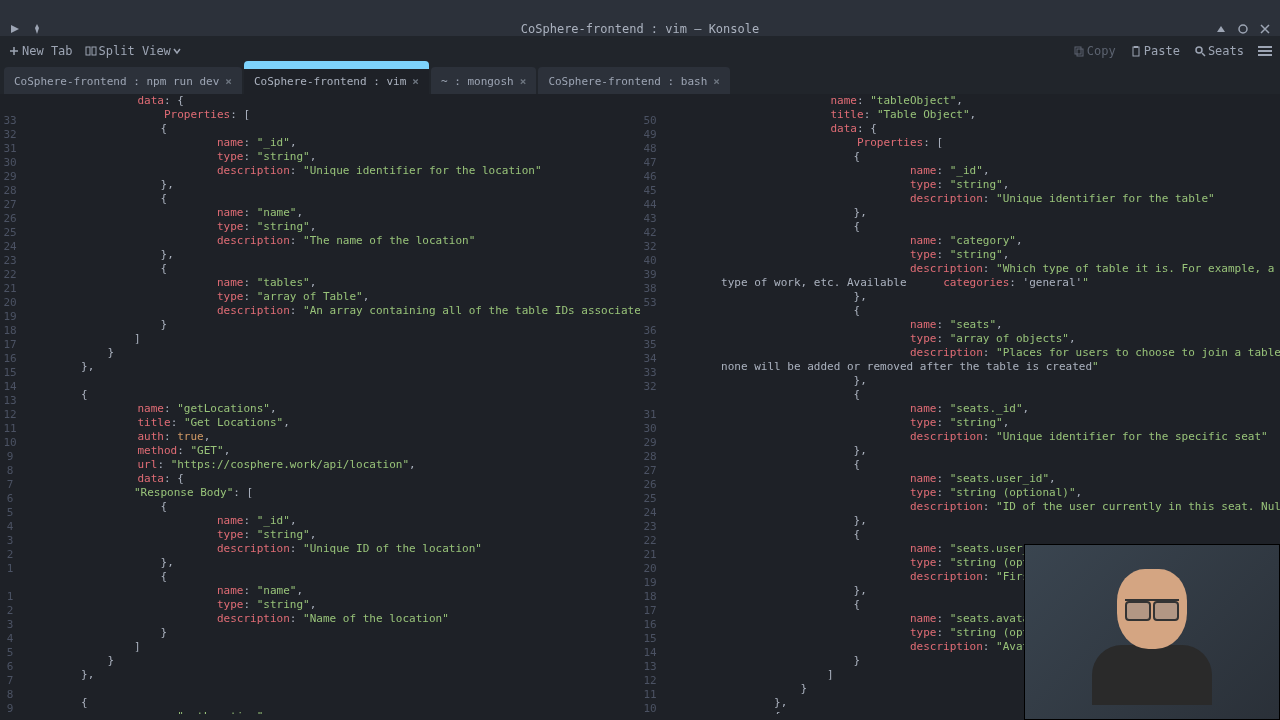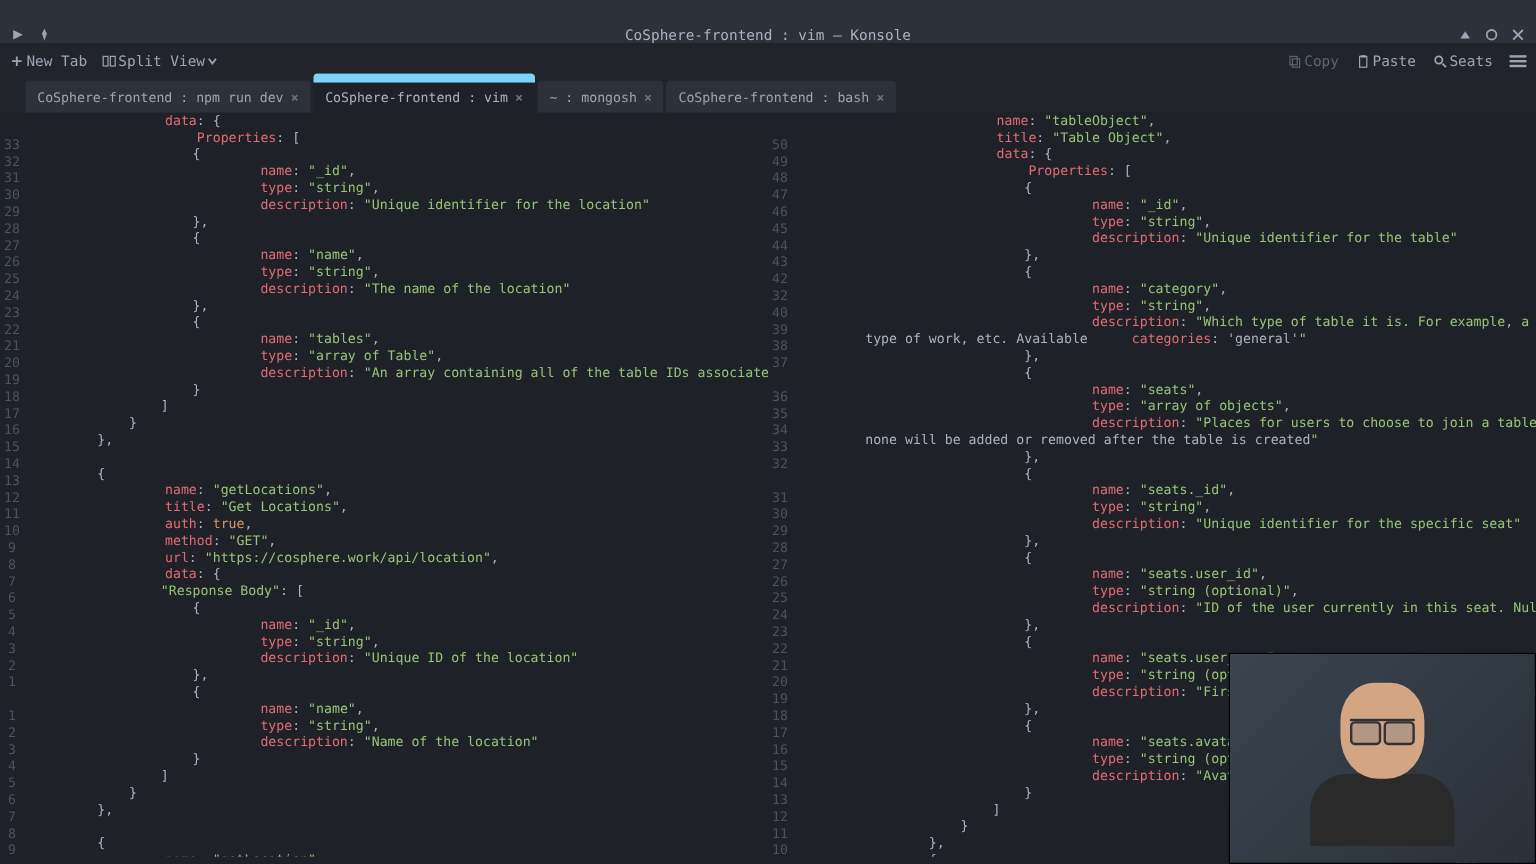"CoSphere-frontend : npm run dev" .tabbar { padding: 0 21px -> 0 4px }
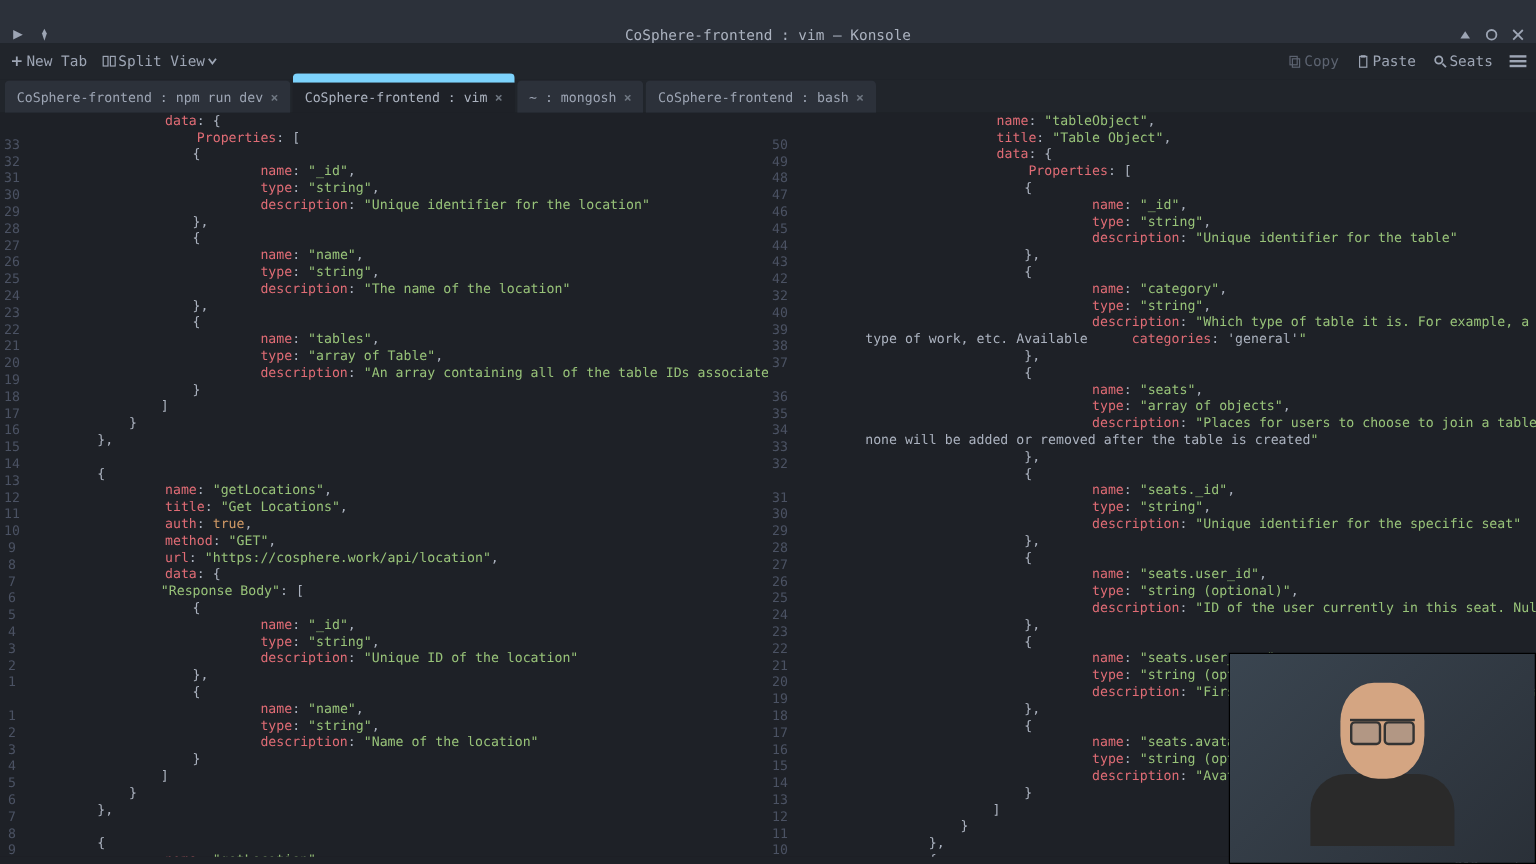"37" div { text: 37 -> 53 }
